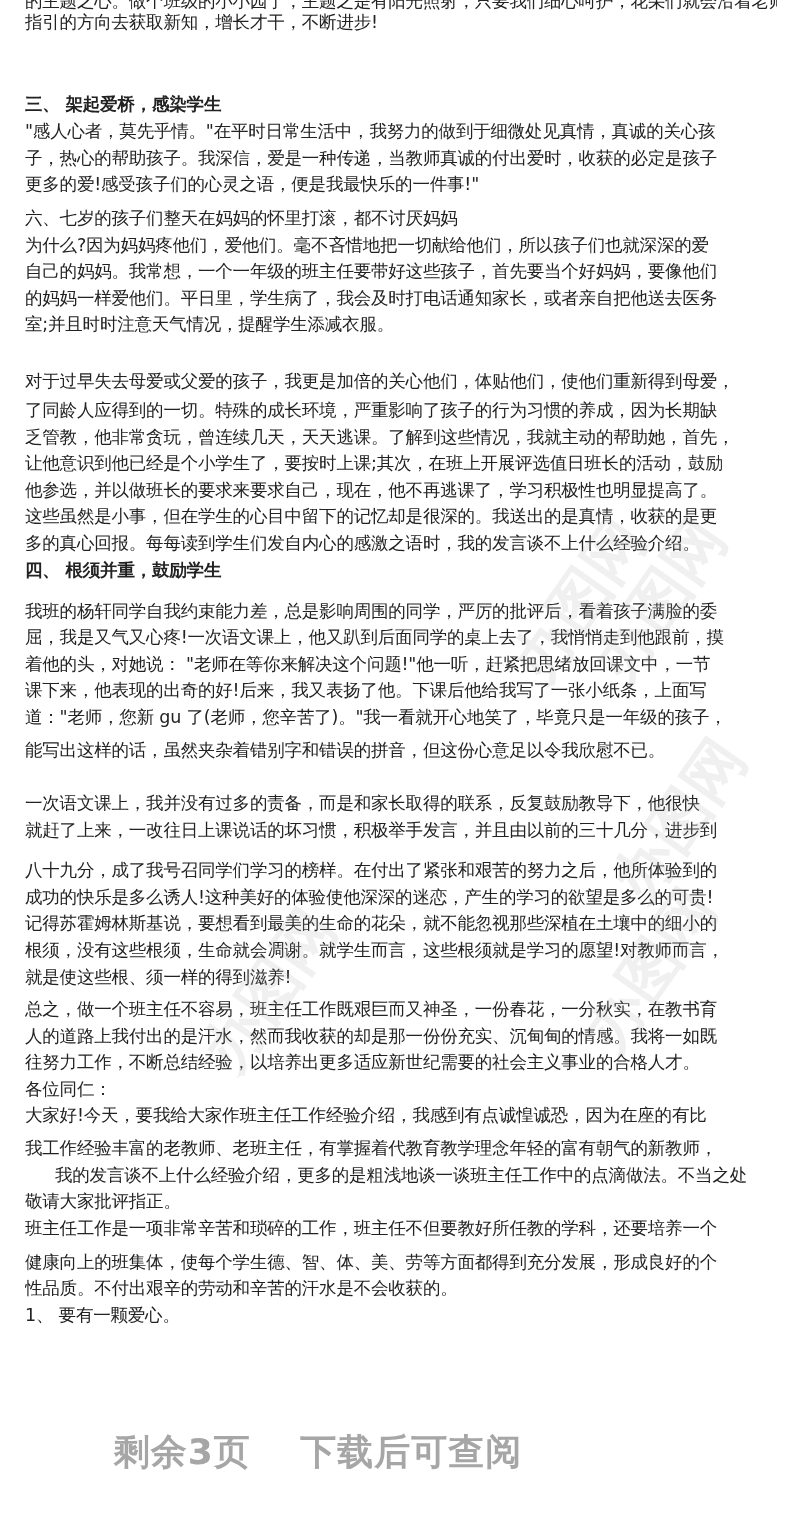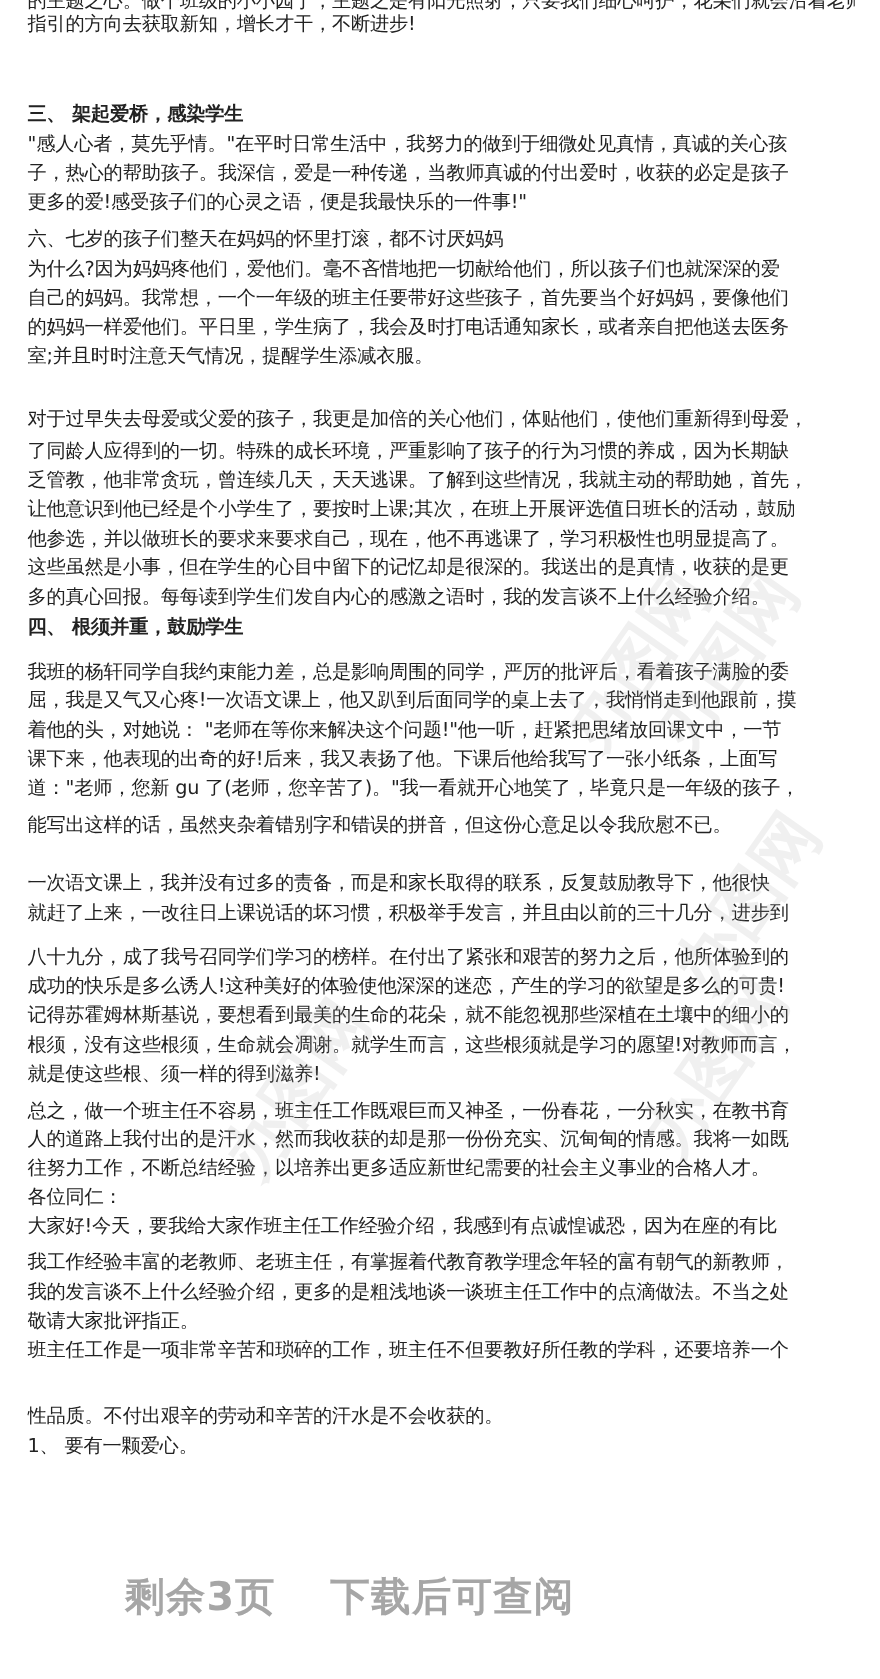"我的发言谈不上什么经验介绍，更多的是粗浅地谈一谈班主任工作中的点滴做法。不当之处" div.line { text-align: none -> center }
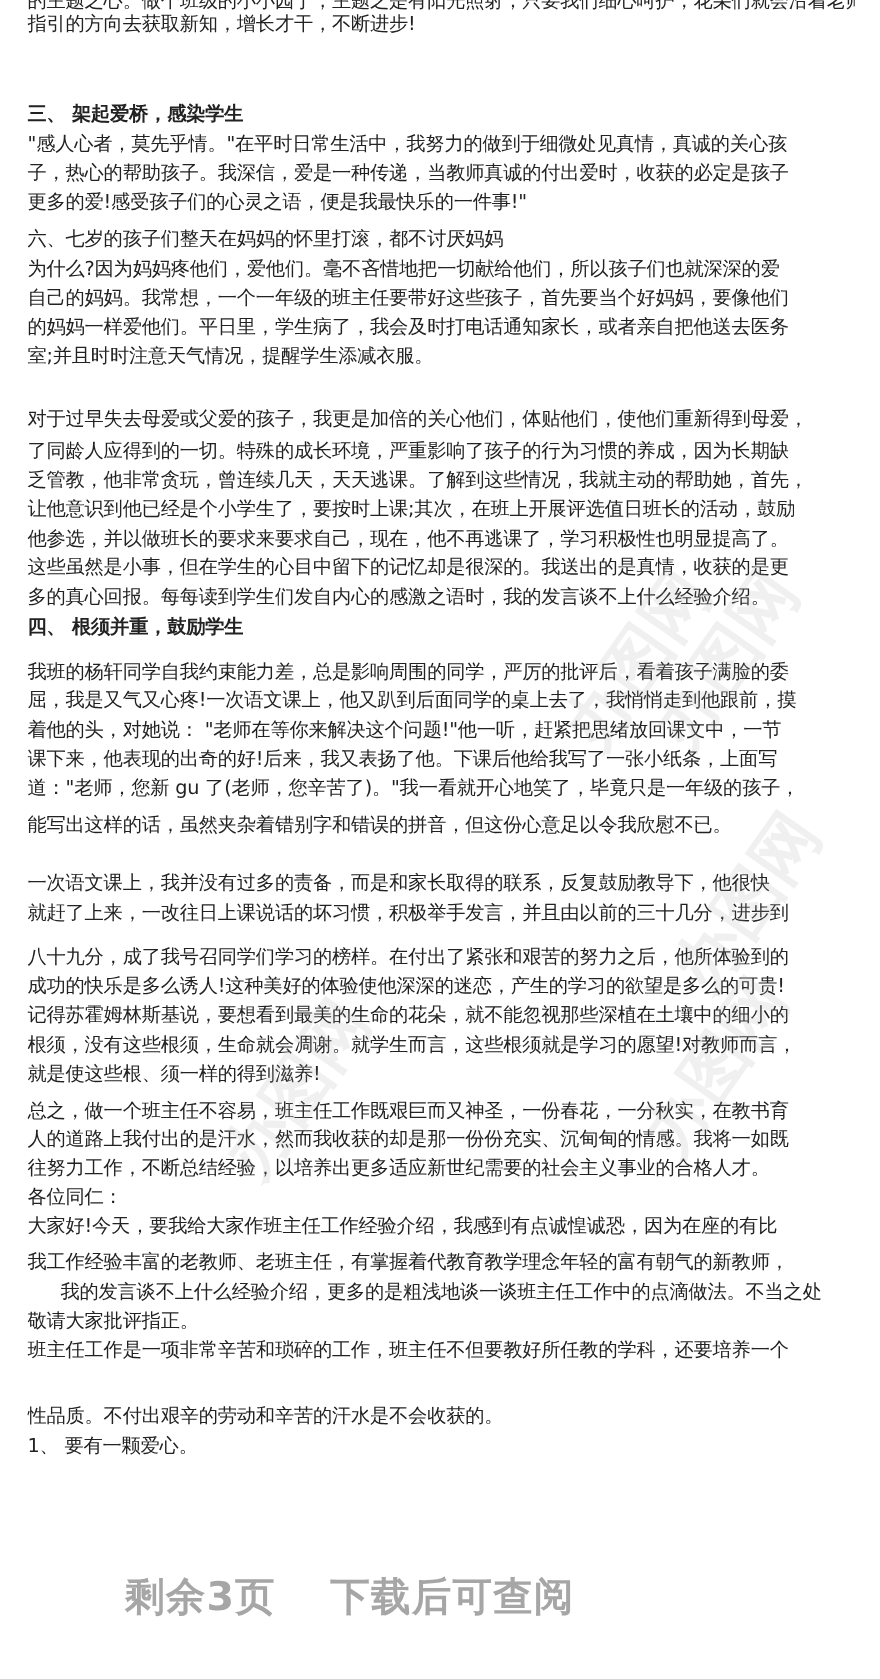"健康向上的班集体，使每个学生德、智、体、美、劳等方面都得到充分发展，形成良好的个" div.line { html: none -> <div>健康向上的班集体，使每个学生德、智、体、美、劳等方面都得到充分发展，形成良好的个</div> }
